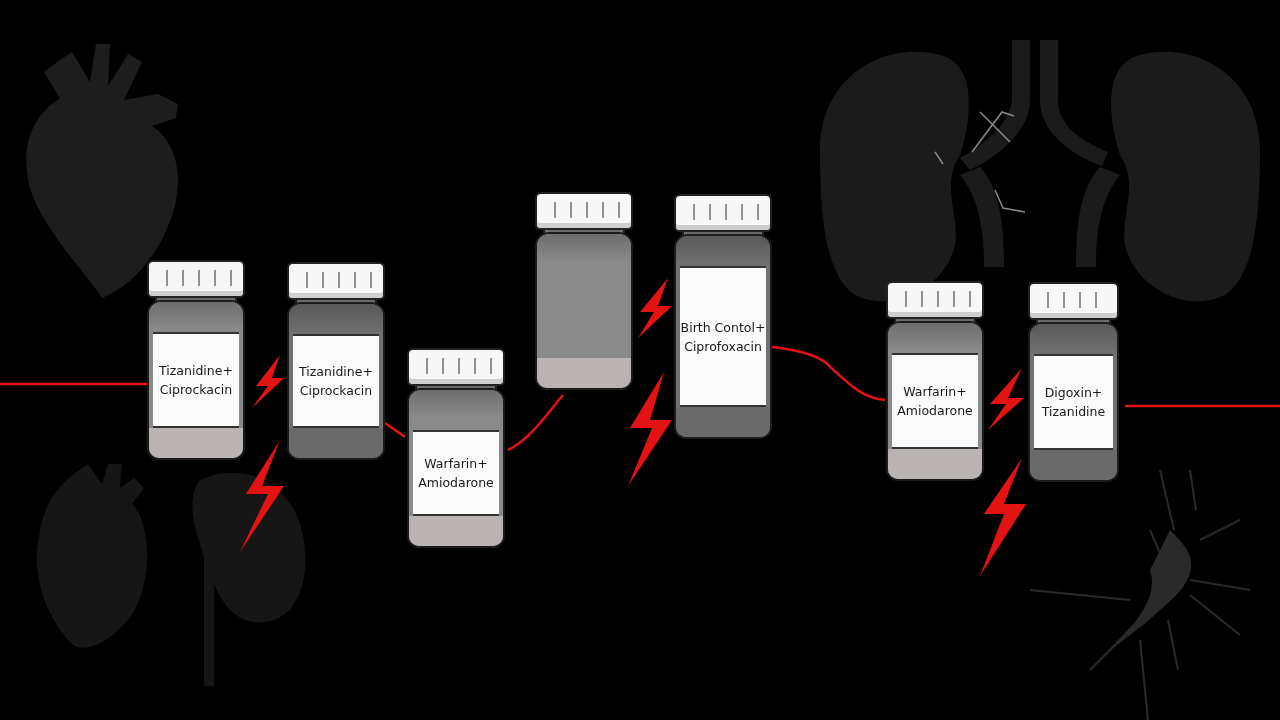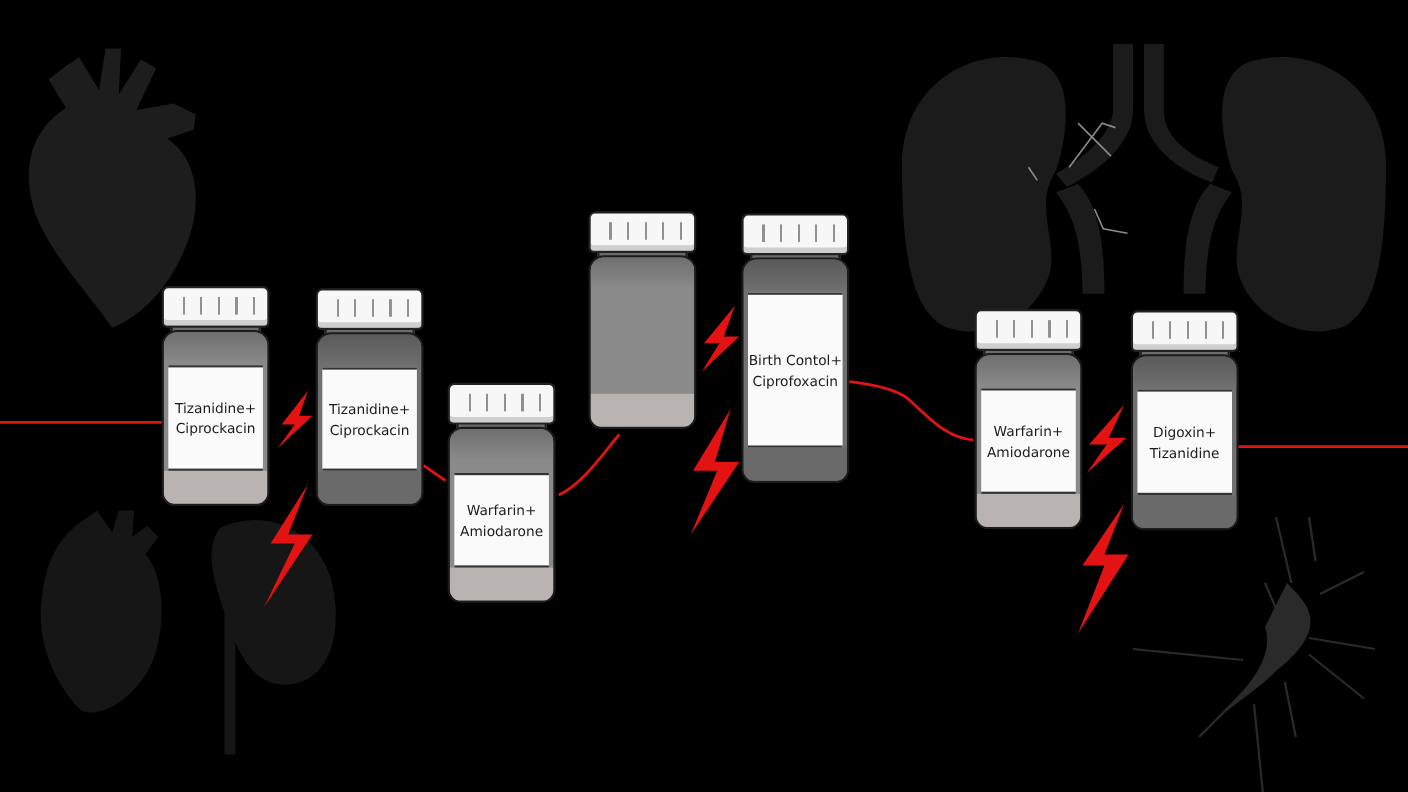"Digoxin+" div.vial { padding-left: none -> 13px; width: 98px -> 78px }
